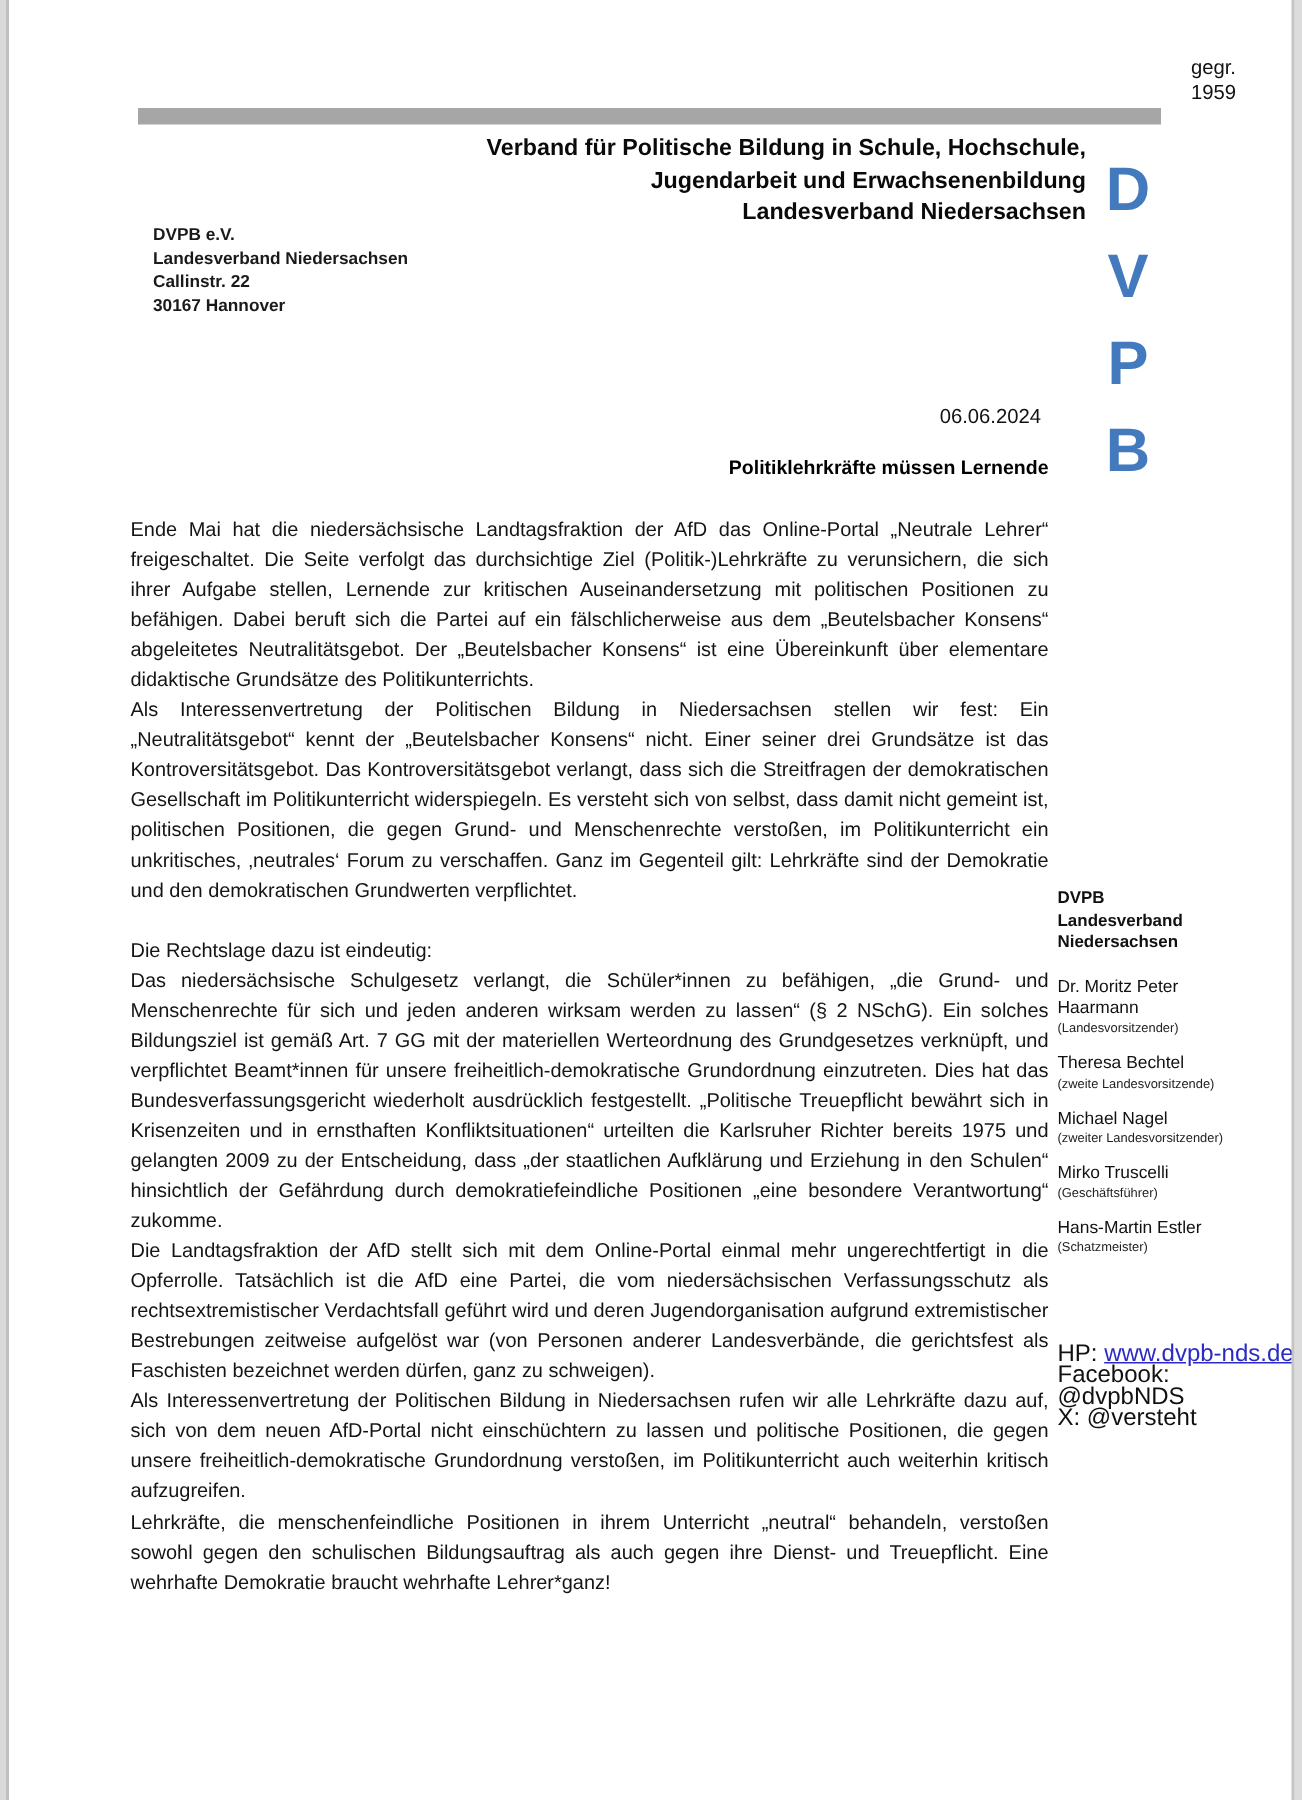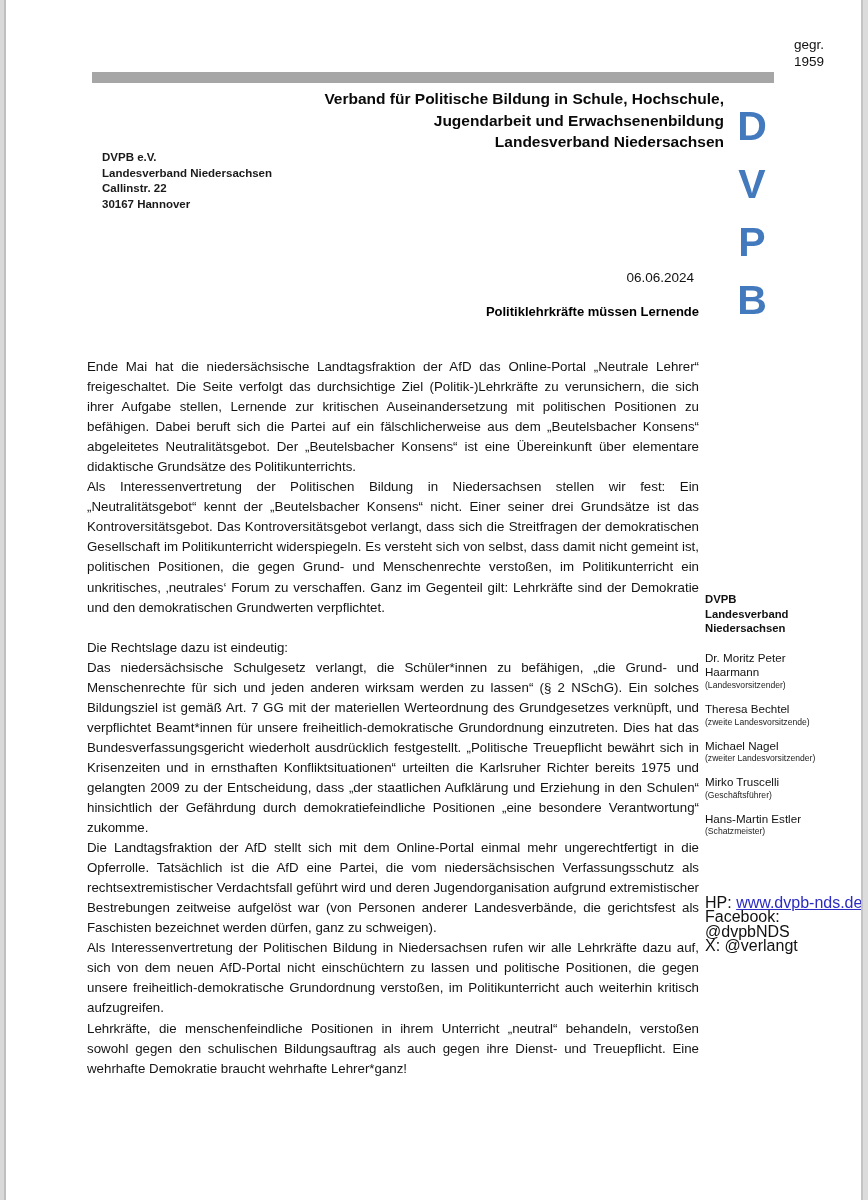"Ende Mai hat die niedersächsische" .body-col { top: 357px -> 343px }
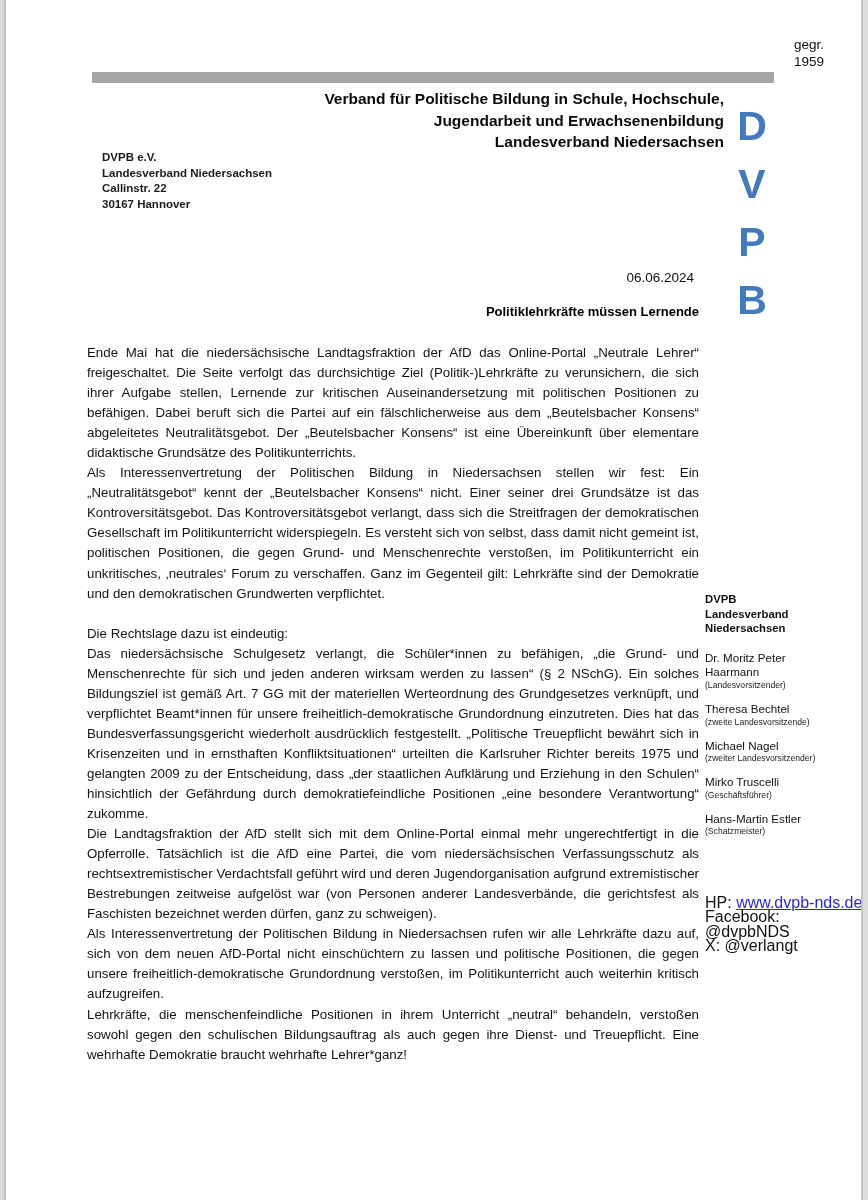"X: @verlangt" div { text: @verlangt -> @versteht }
